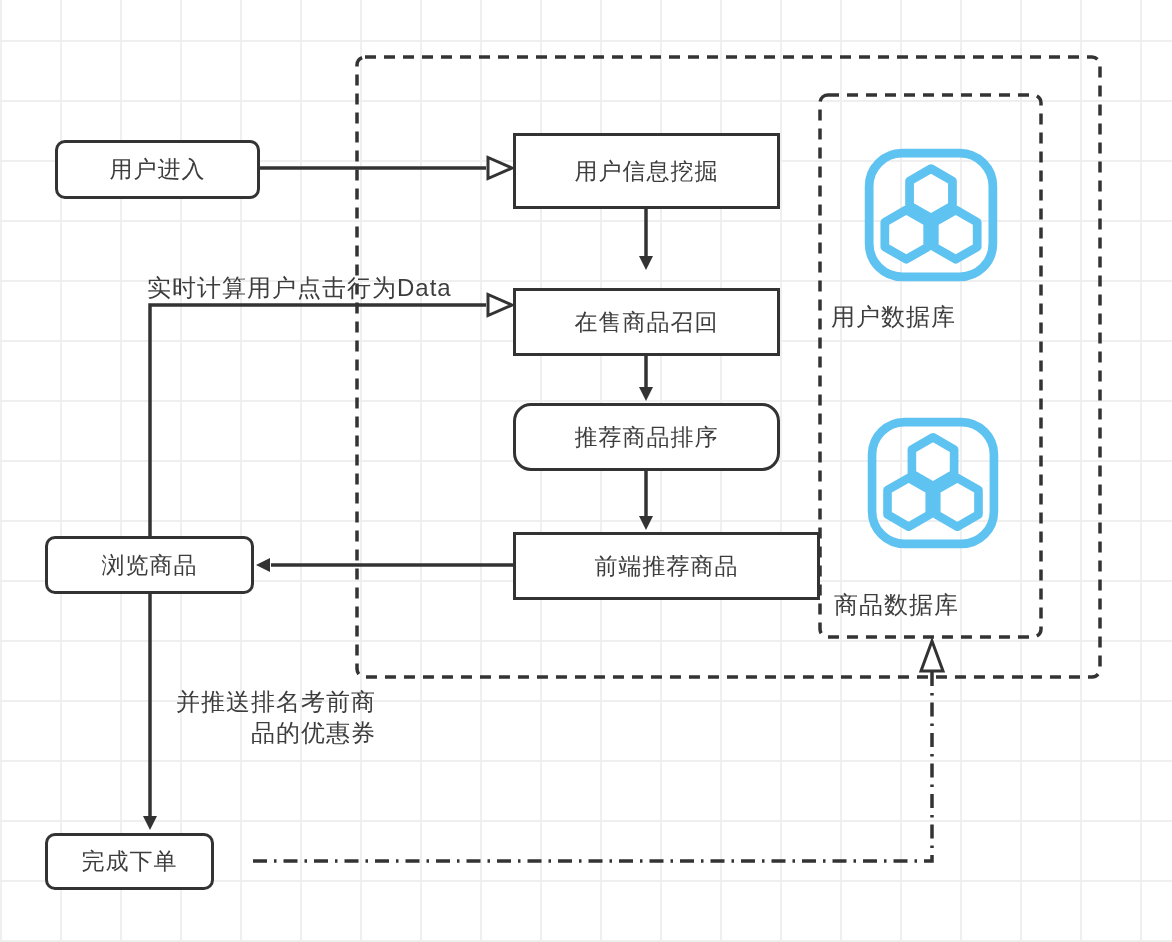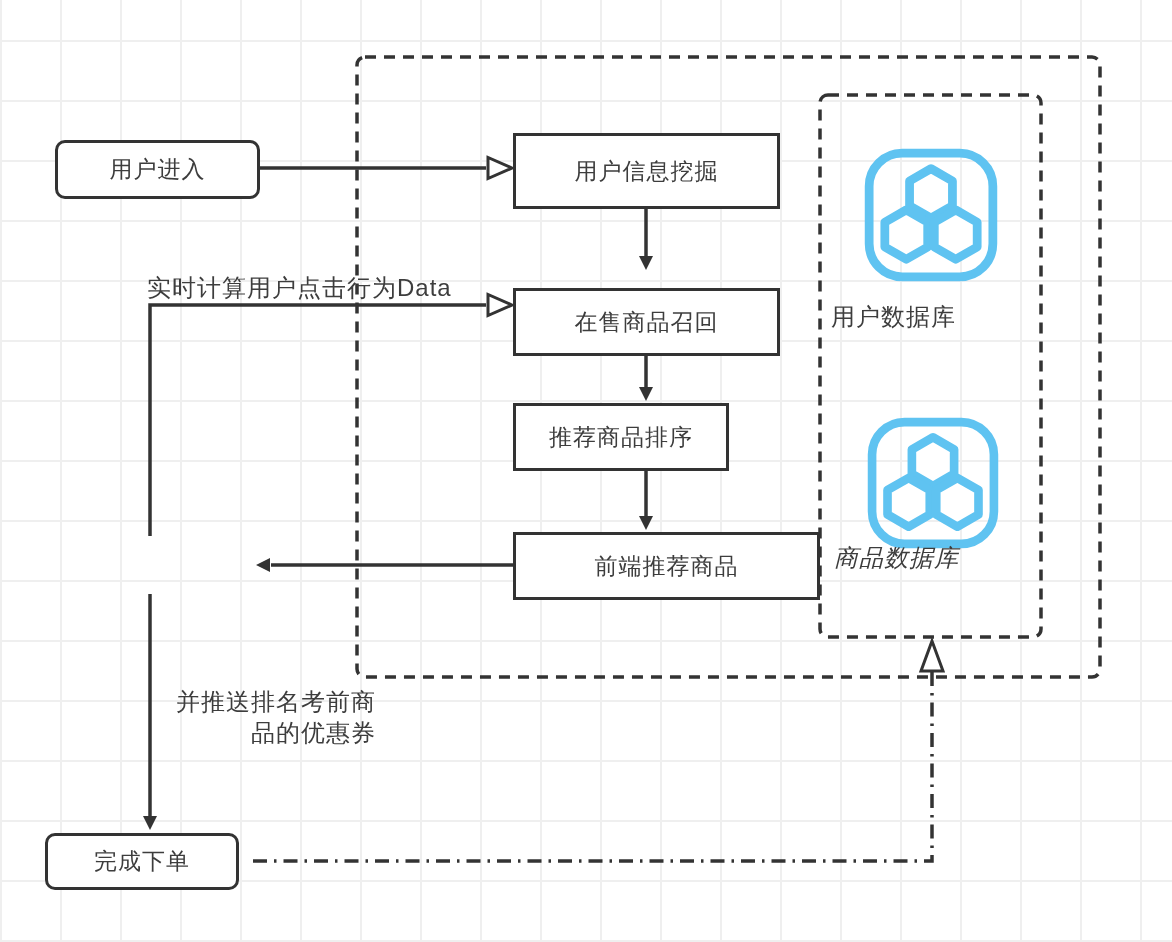"推荐商品排序" div.node { border-radius: none -> 18px; width: 216px -> 267px }
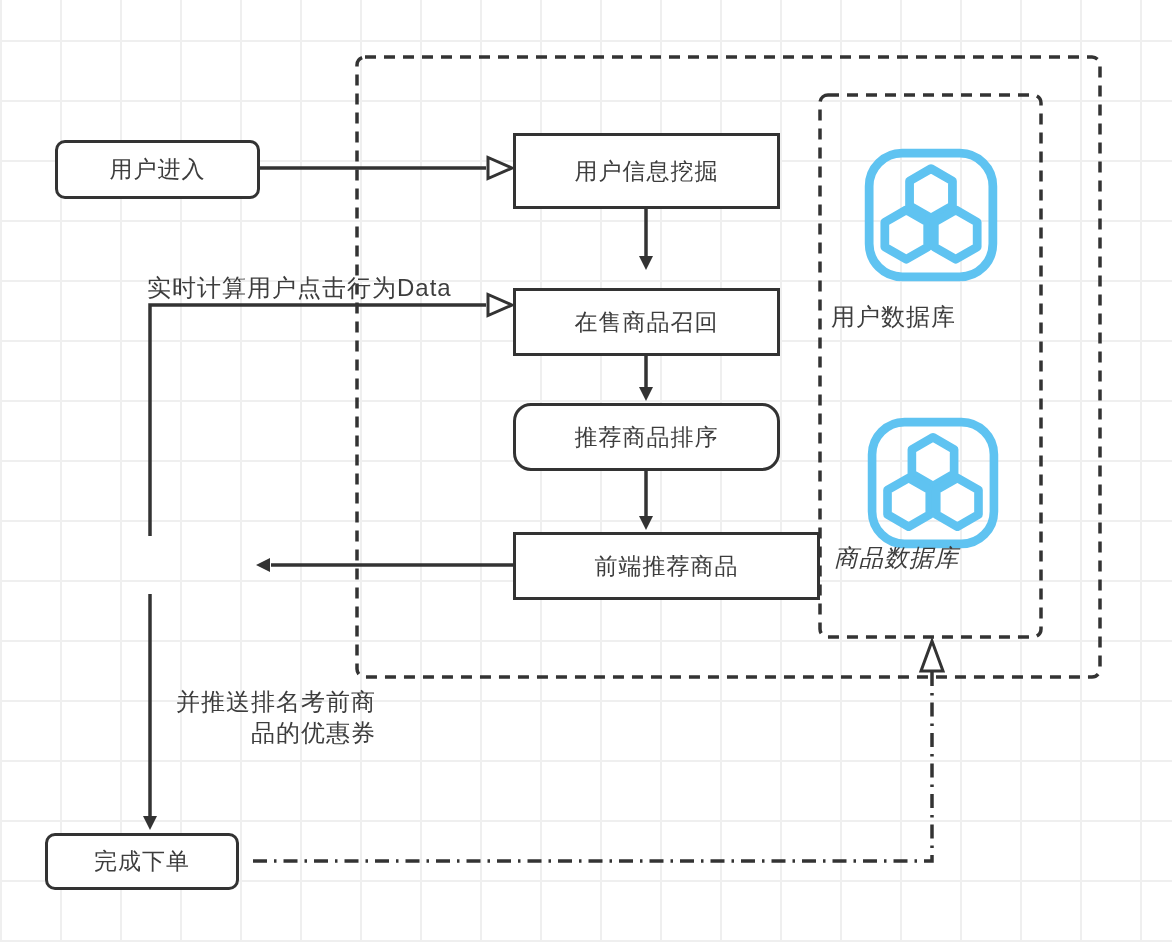"浏览商品" div.node { html: none -> <div> <span>浏览商品</span> </div> }
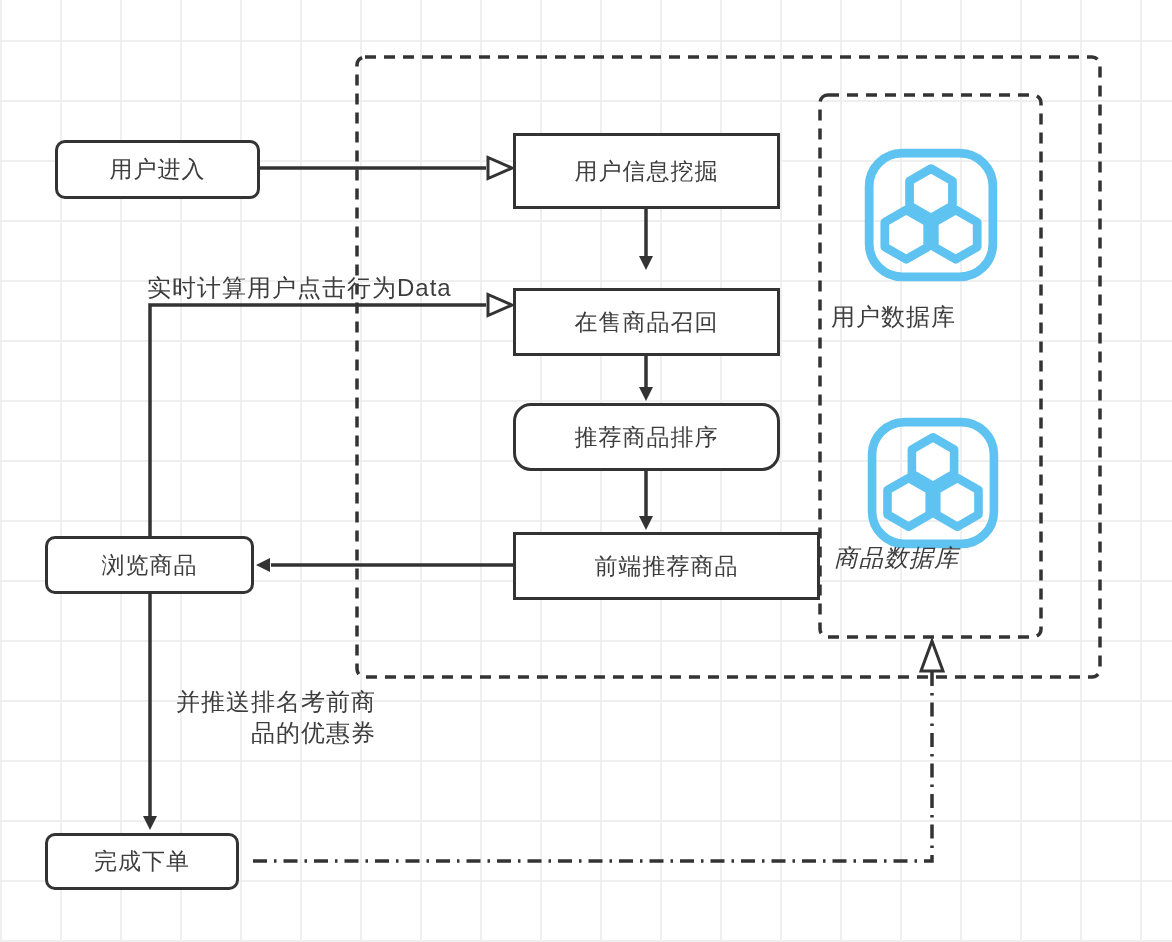"商品数据库" div.db-label { font-style: italic -> none; top: 542px -> 589px }
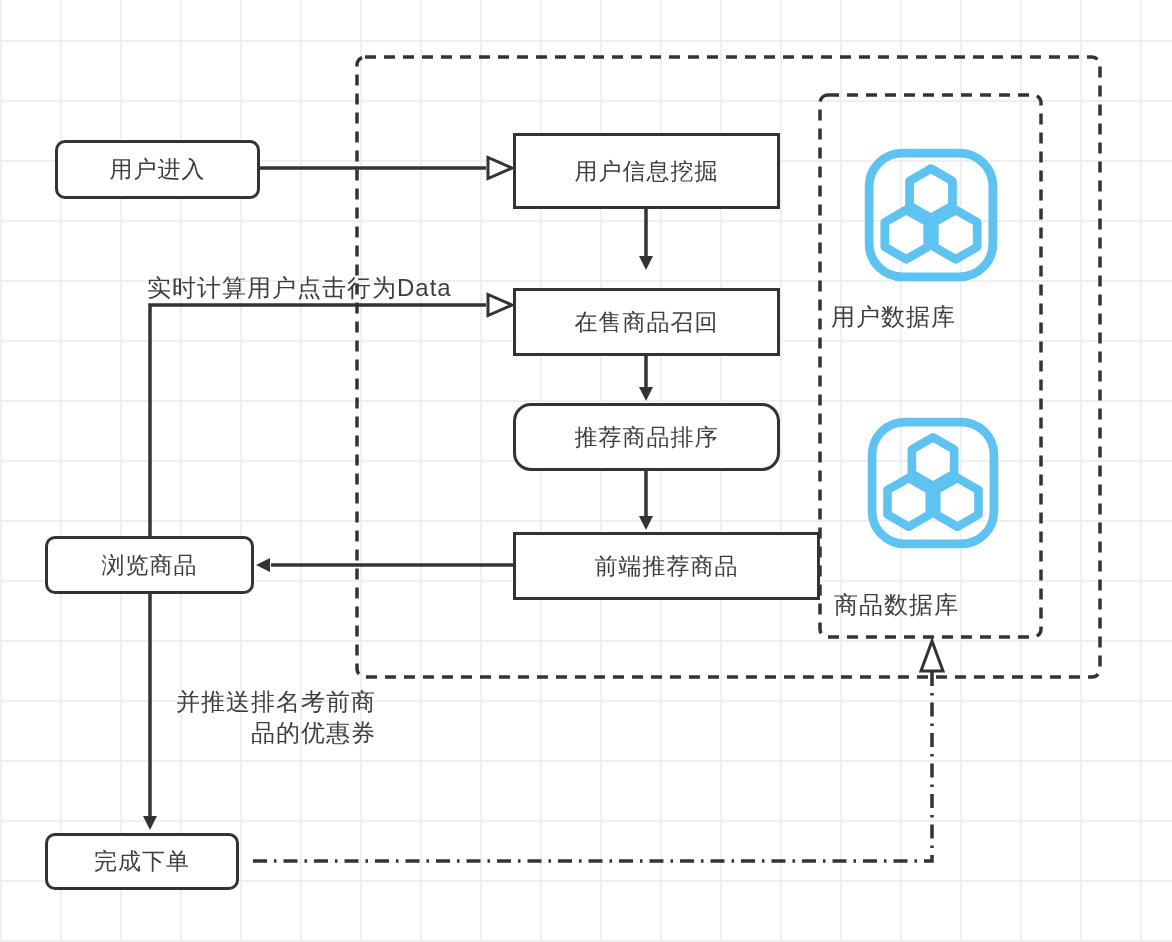"完成下单" div.node { width: 194px -> 169px }
